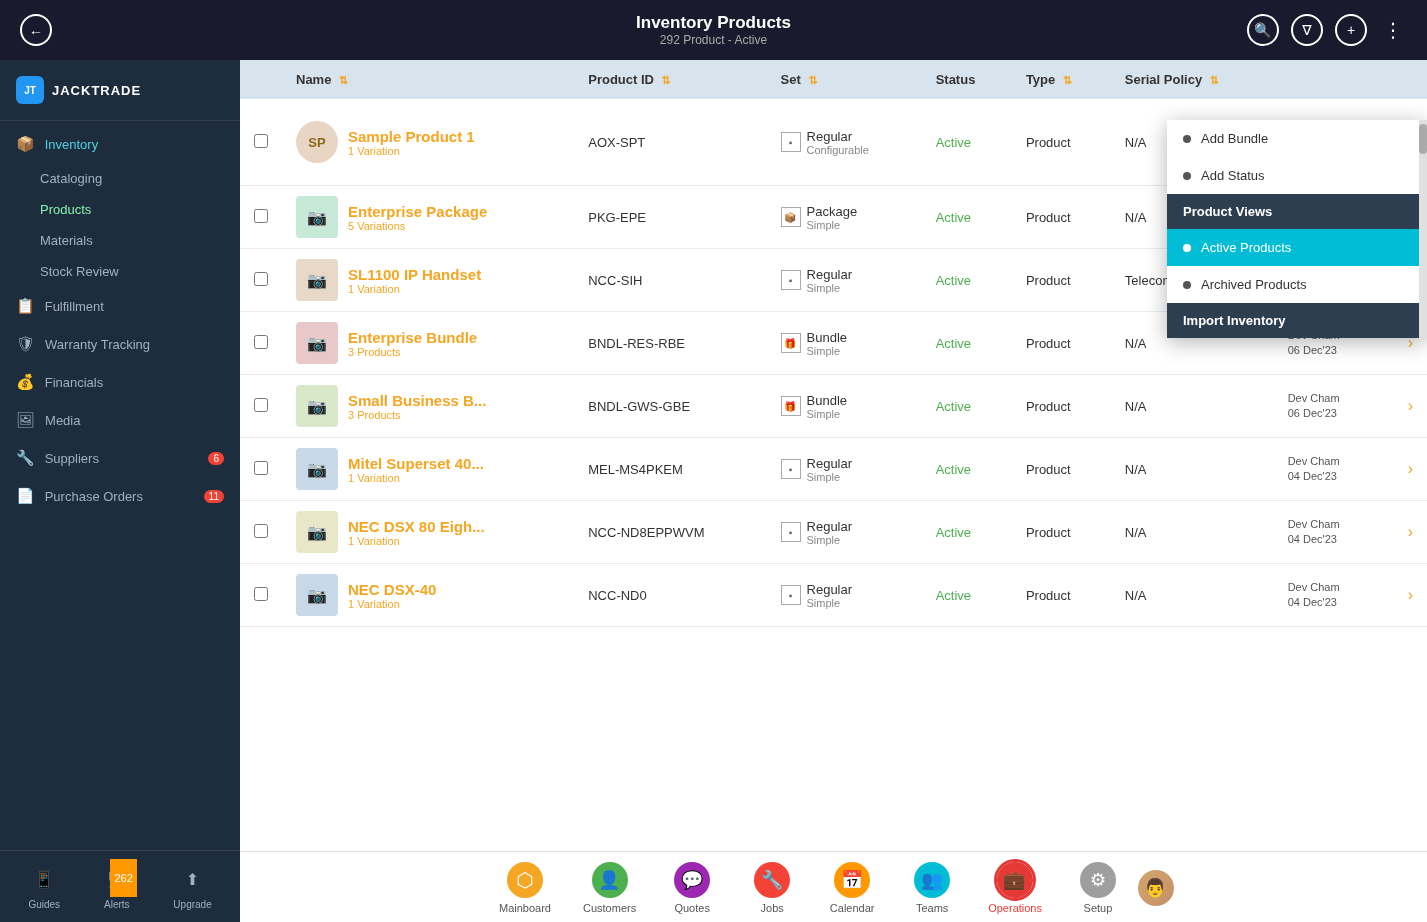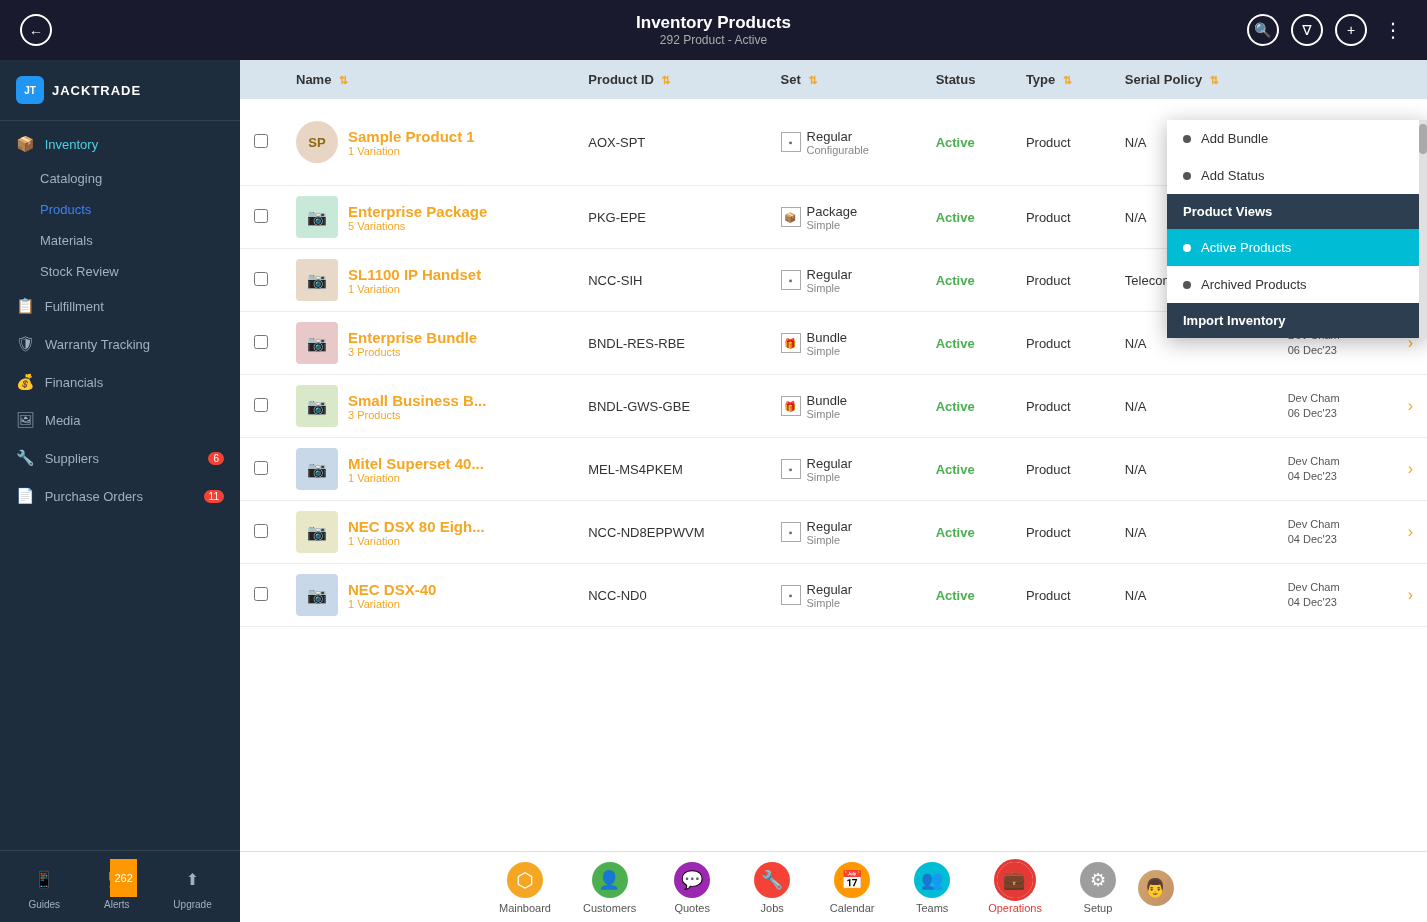"Active" .status-active { font-weight: 700 -> 400 }
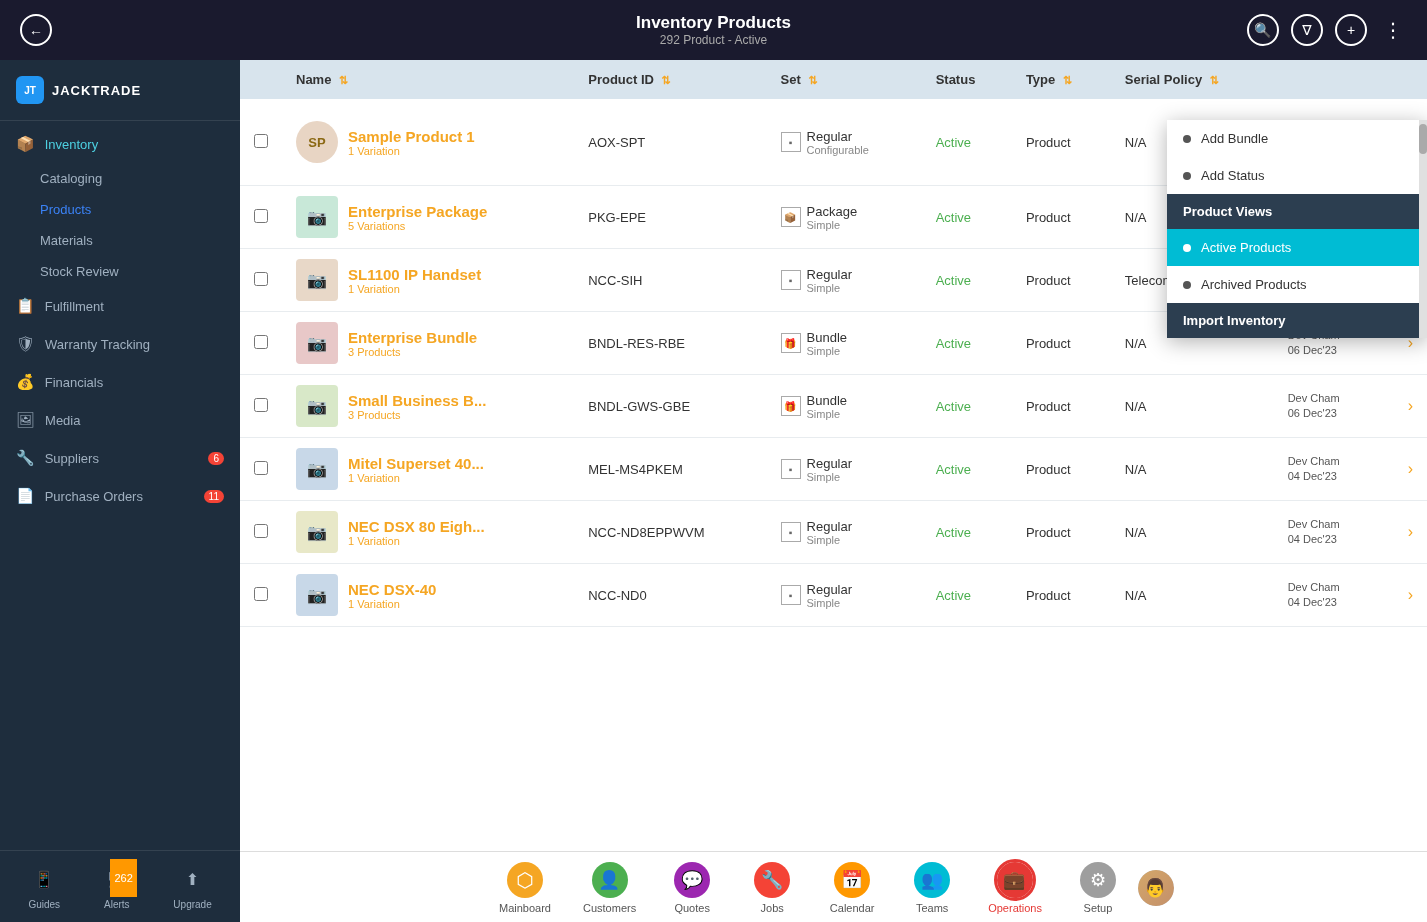"Products" .sidebar-sub-item.active { color: #3b82f6 -> #86efac }
